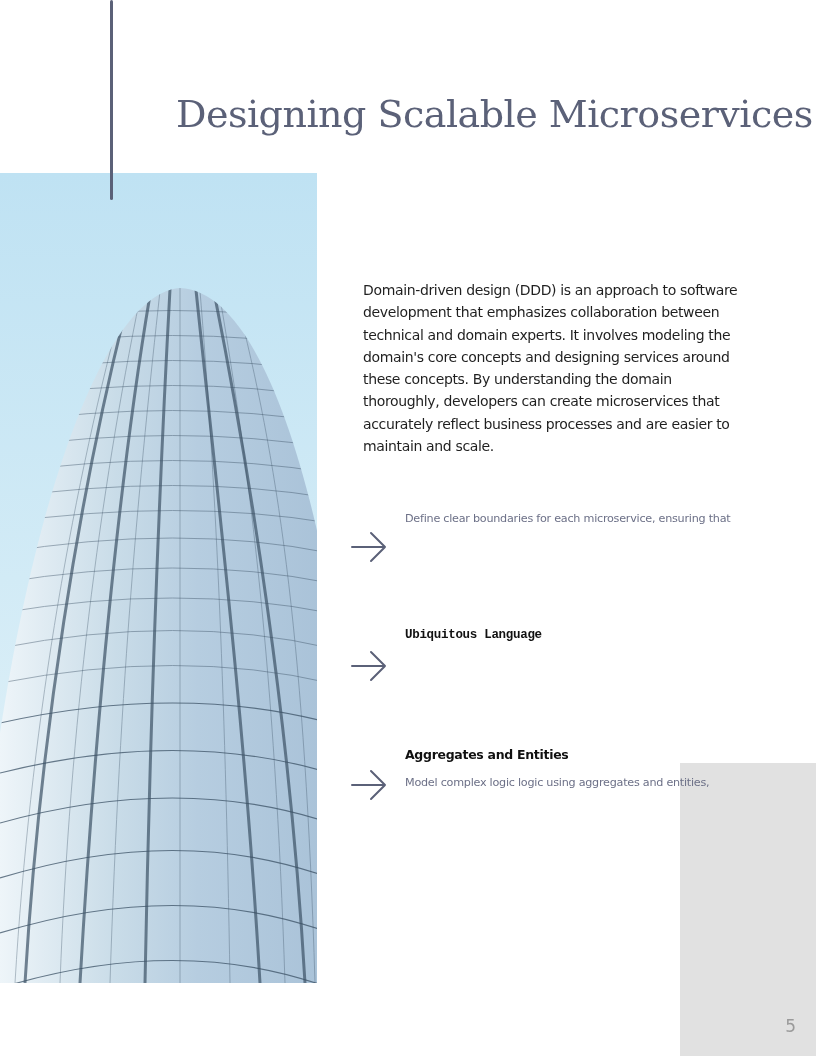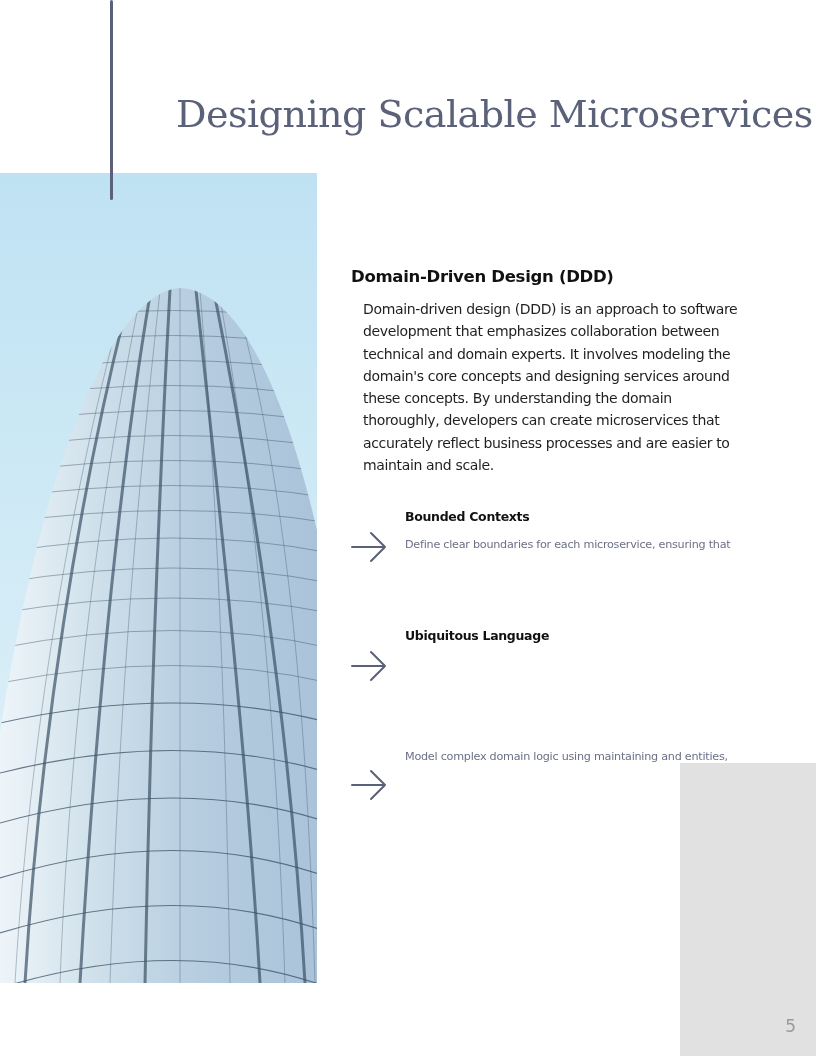"Domain-Driven Design (DDD)" h2 { html: <h2>Domain-Driven Design (DDD)</h2> -> none }
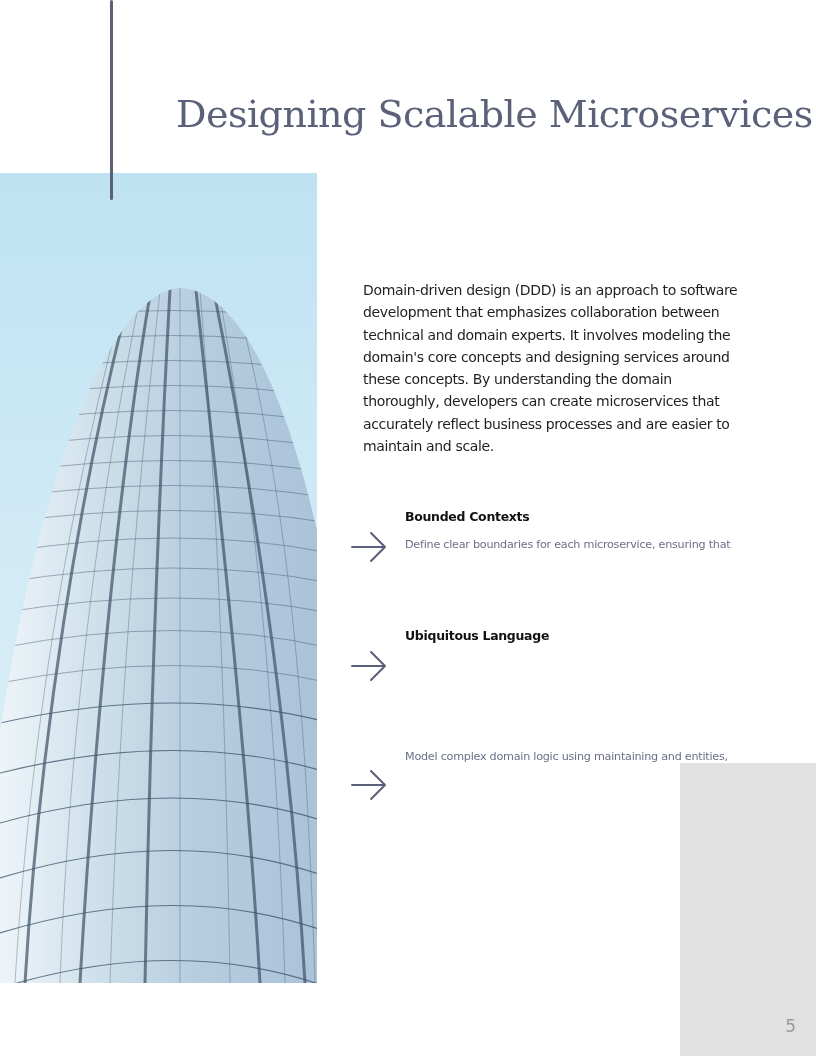"Bounded Contexts" h3 { html: <h3>Bounded Contexts</h3> -> none }
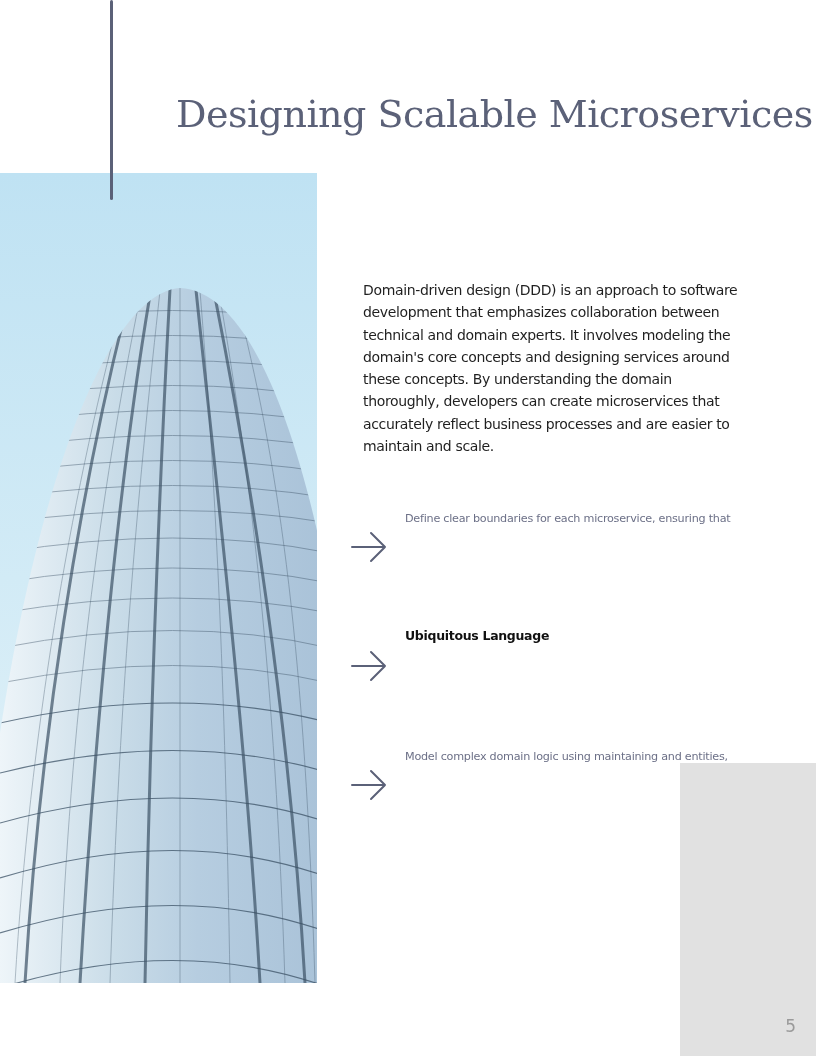"Ubiquitous Language" div.item { font-family: none -> Liberation Mono, monospace }
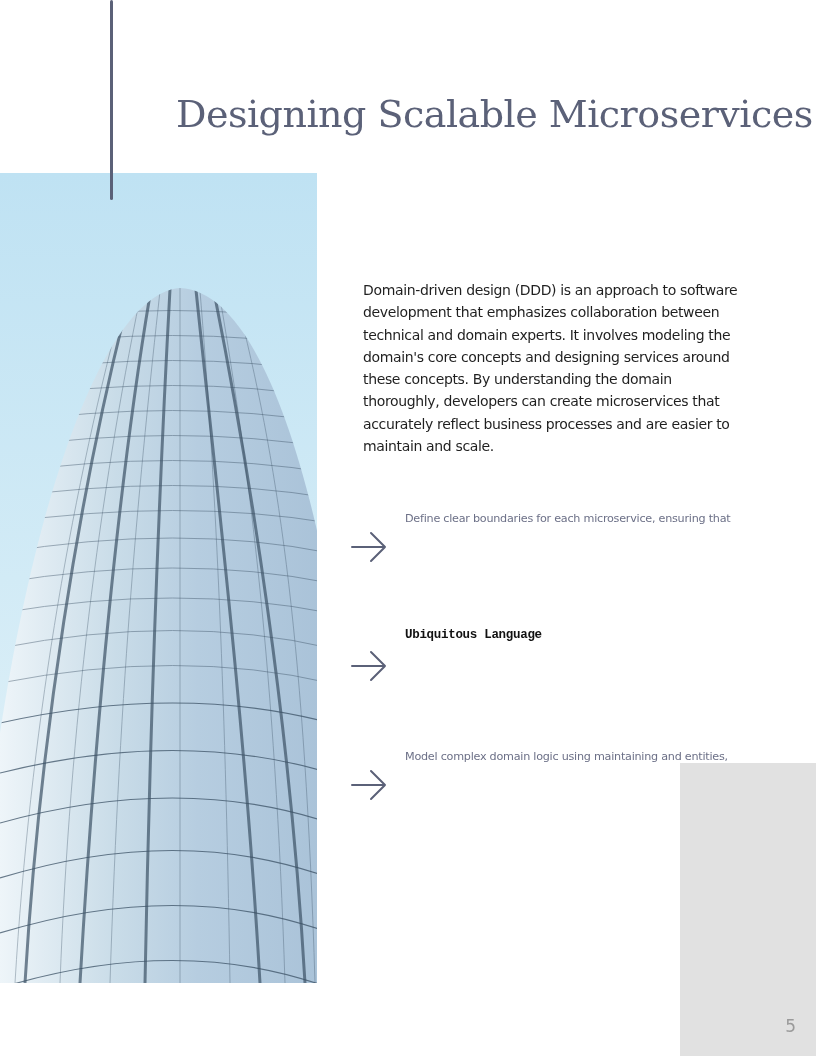"Aggregates and Entities" h3 { html: none -> <h3>Aggregates and Entities</h3> }
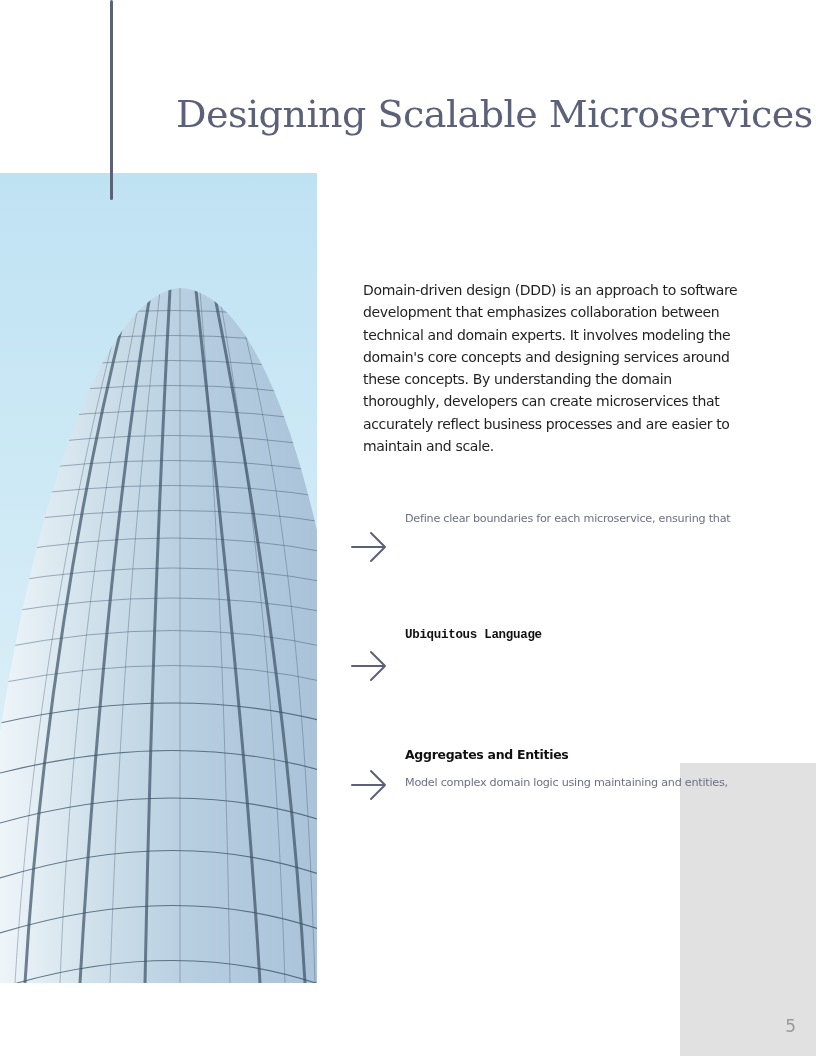"Model complex domain logic using" p { text: domain logic using maintaining -> logic logic using aggregates }
